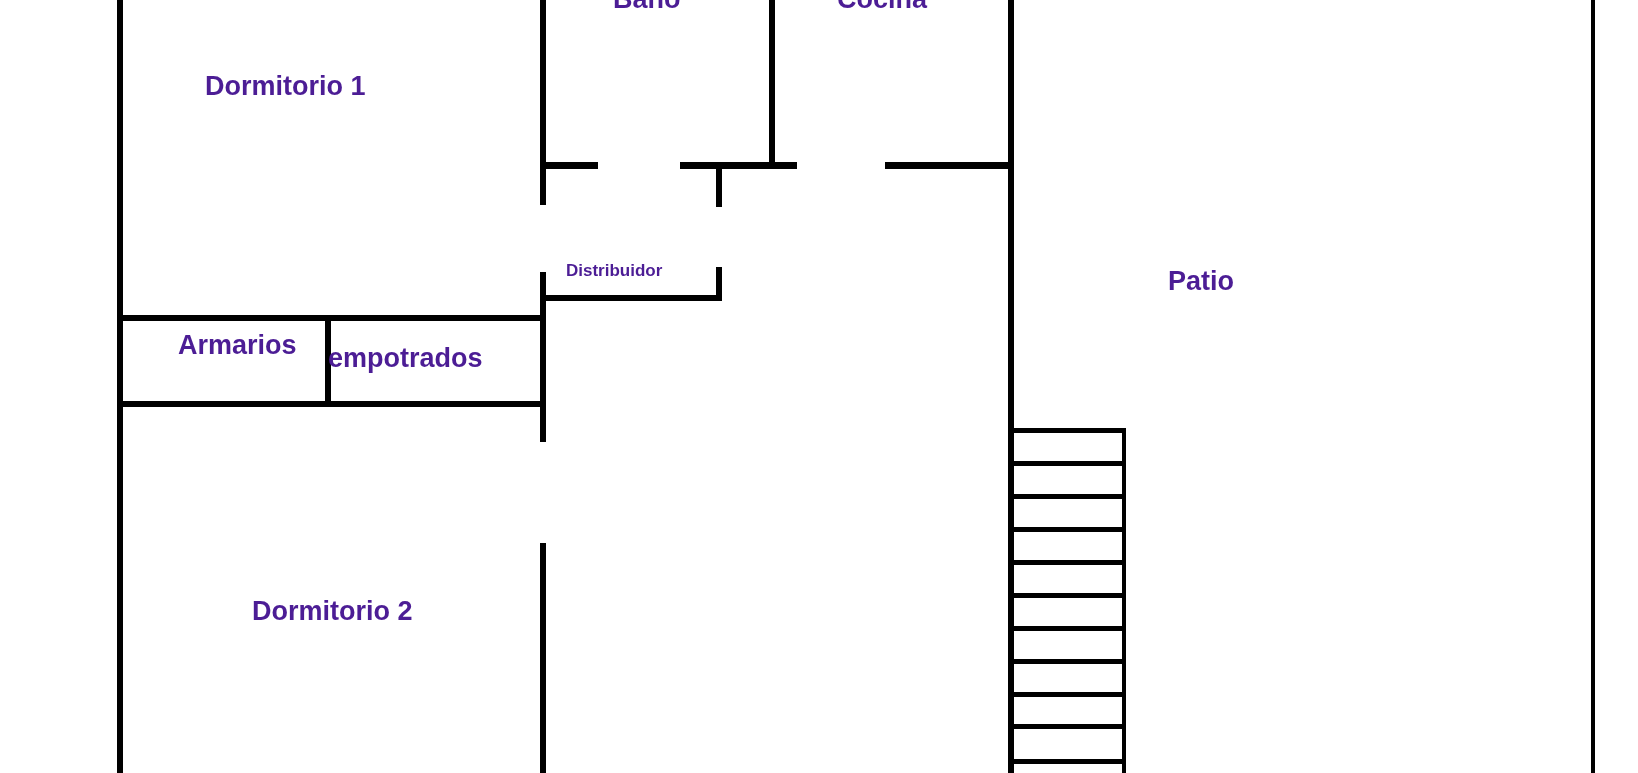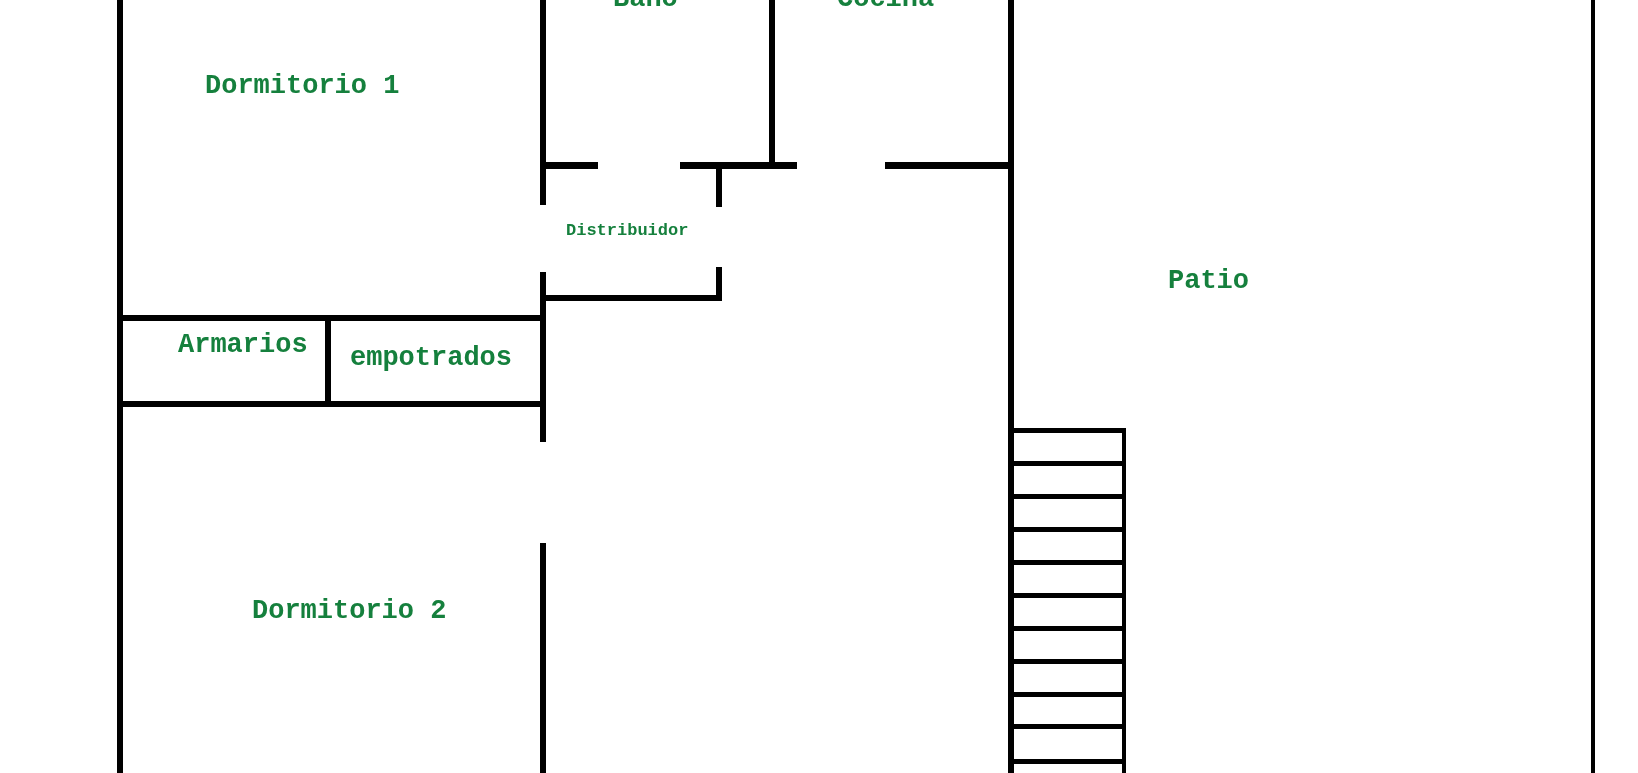"Dormitorio 1" .lbl { color: #15803d -> #4c1d95; font-family: Liberation Mono, monospace -> Liberation Sans, sans-serif }
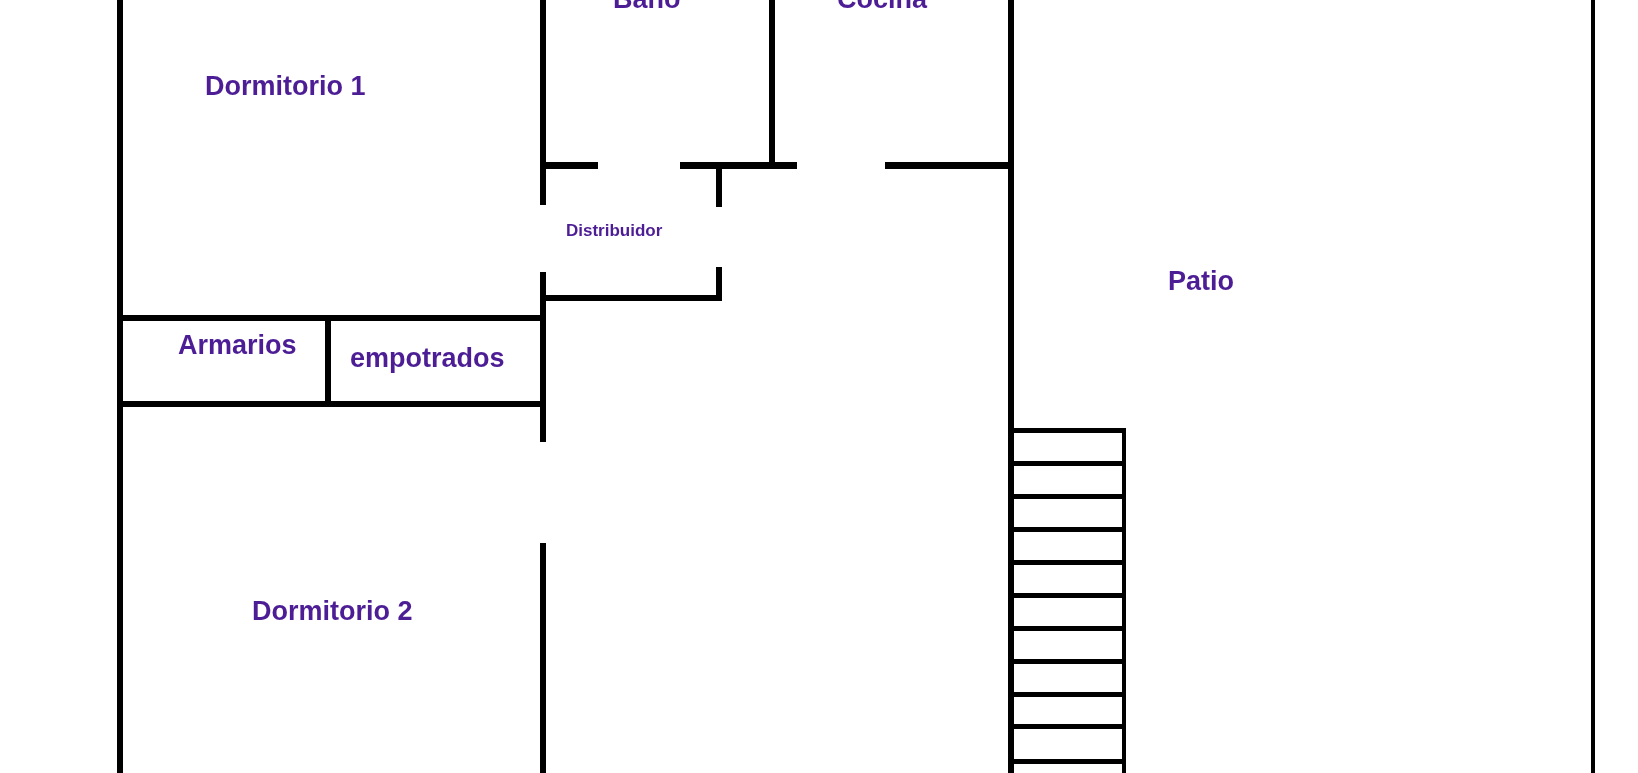"Distribuidor" .lbl-small { margin-top: none -> 40px }
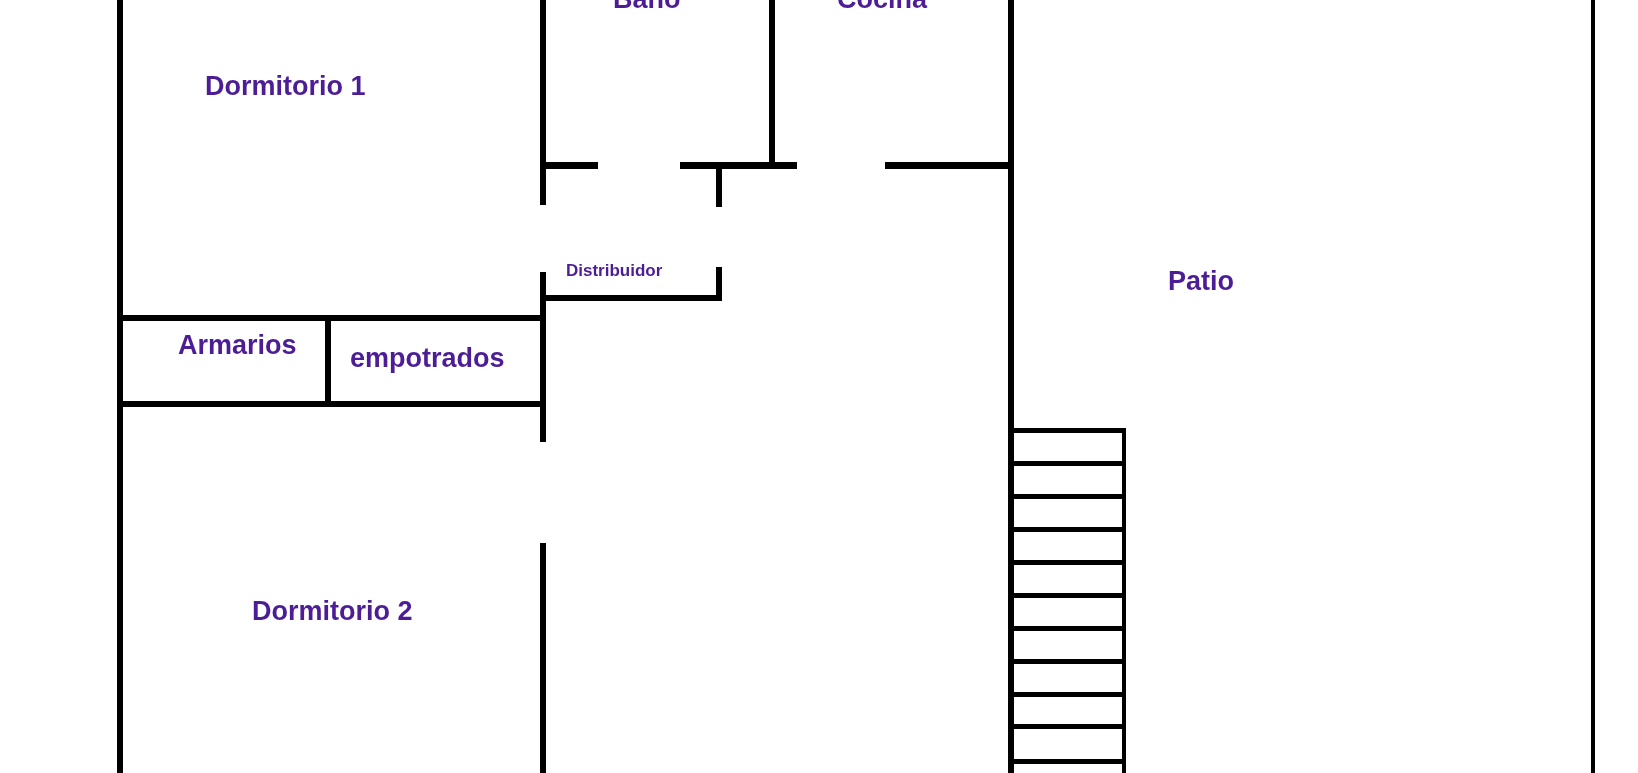"empotrados" div.lbl { left: 350px -> 328px }
